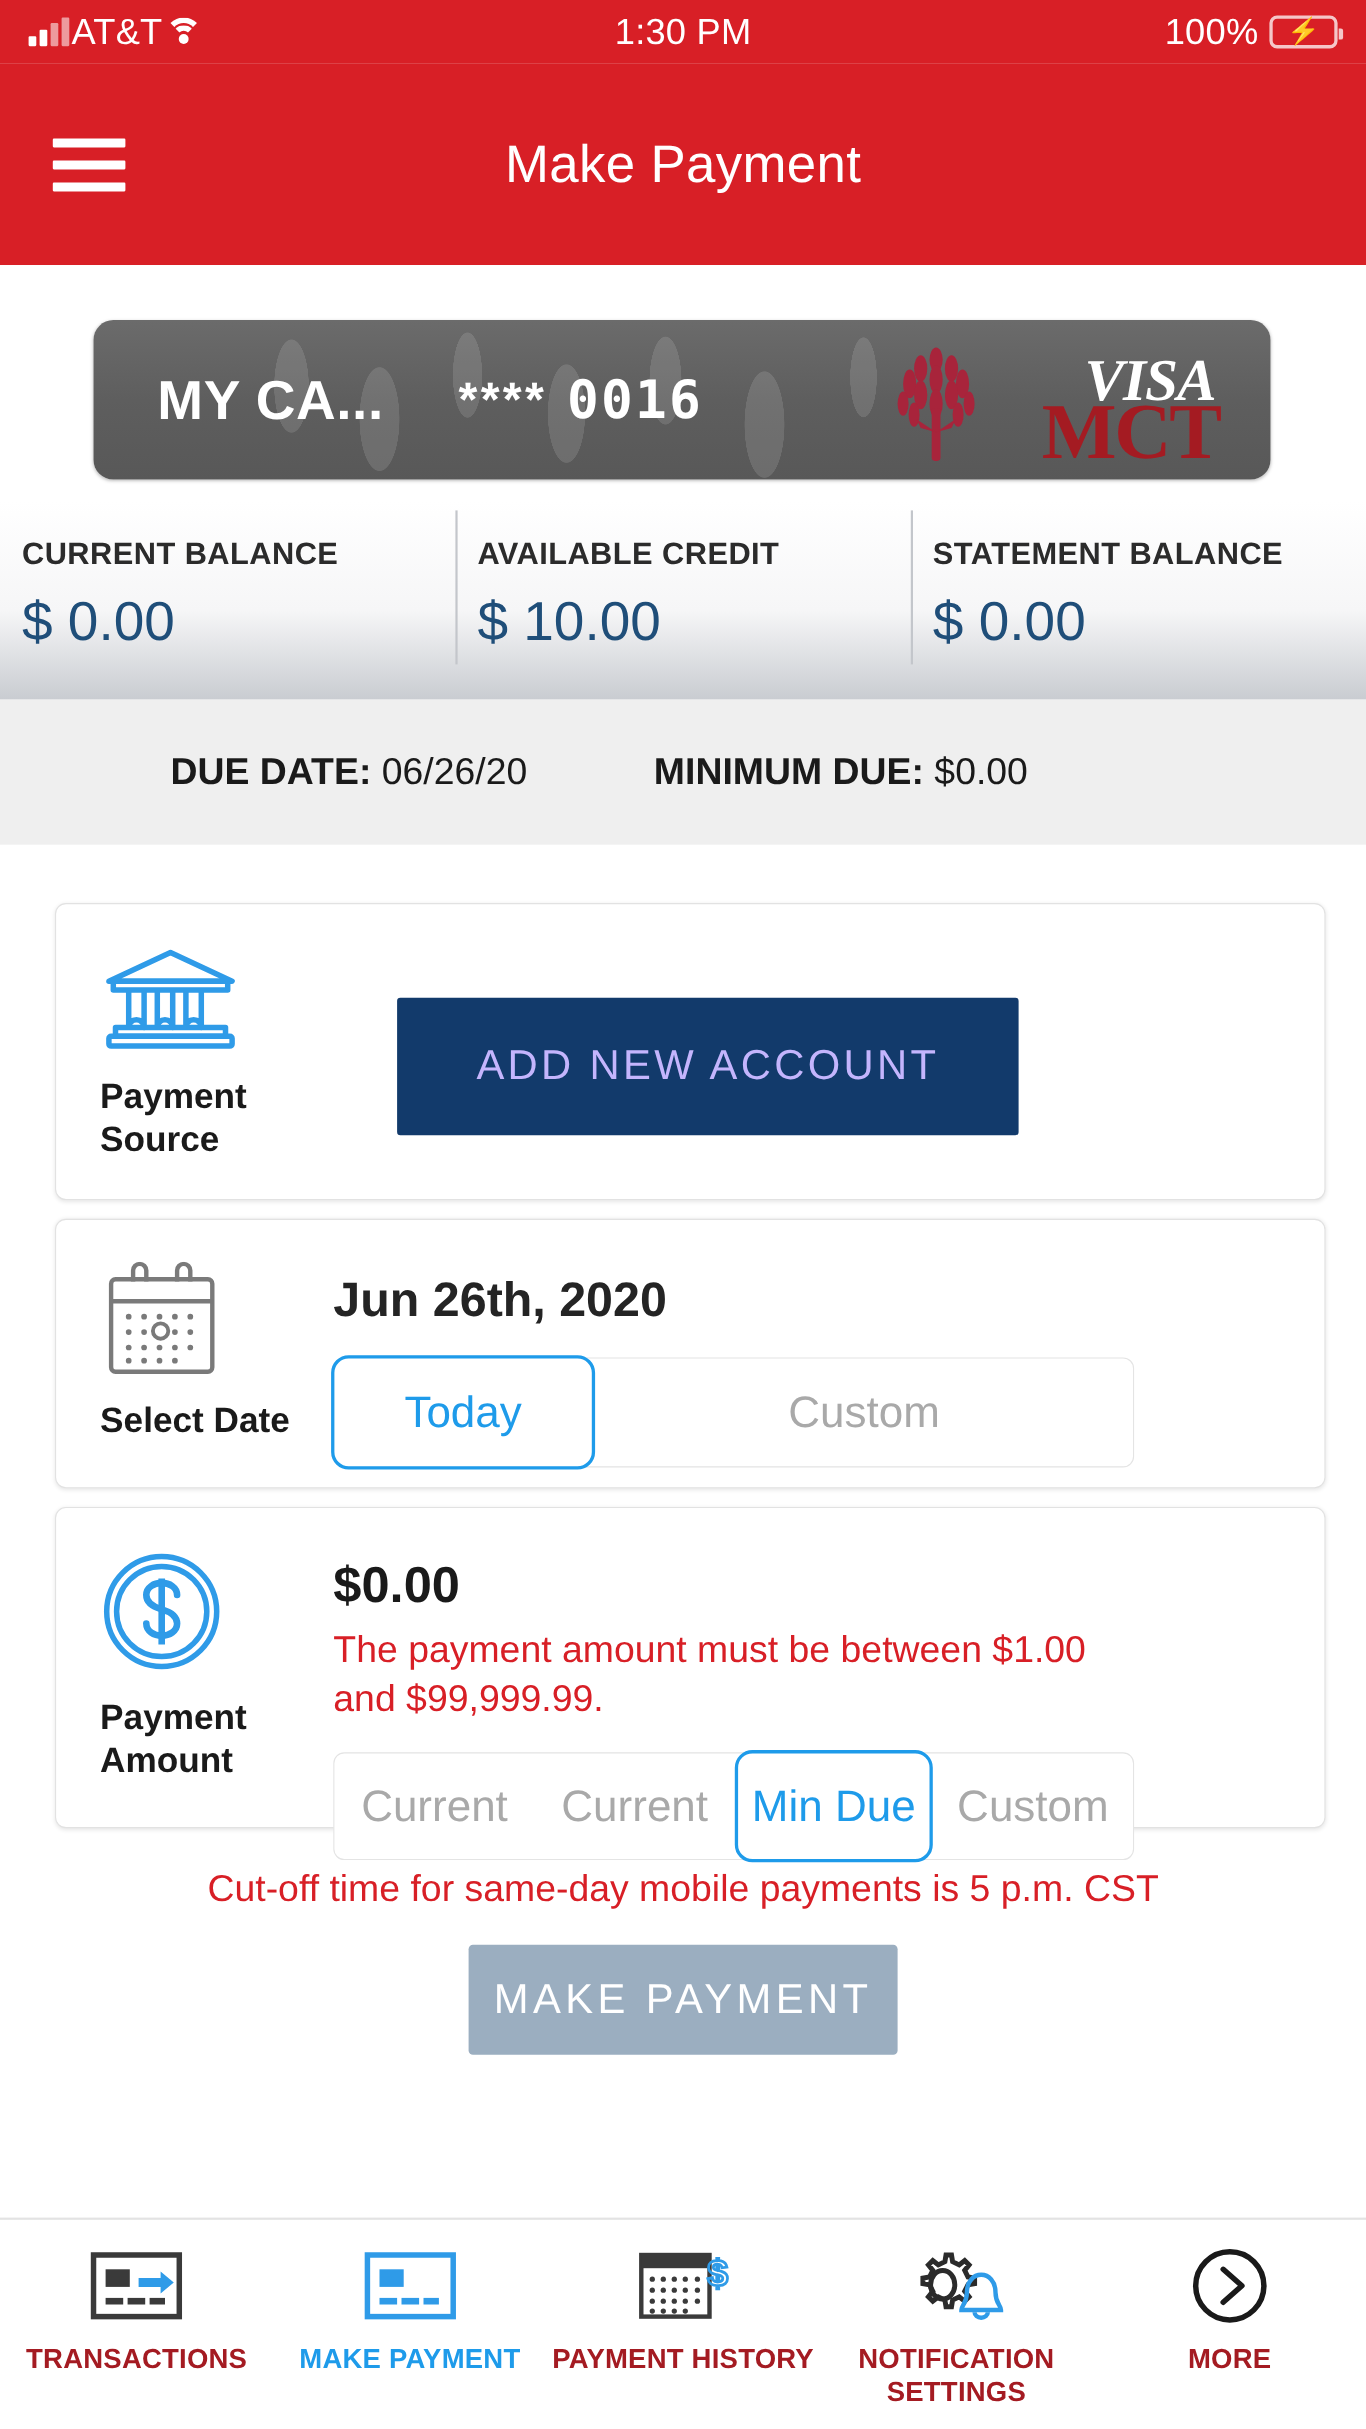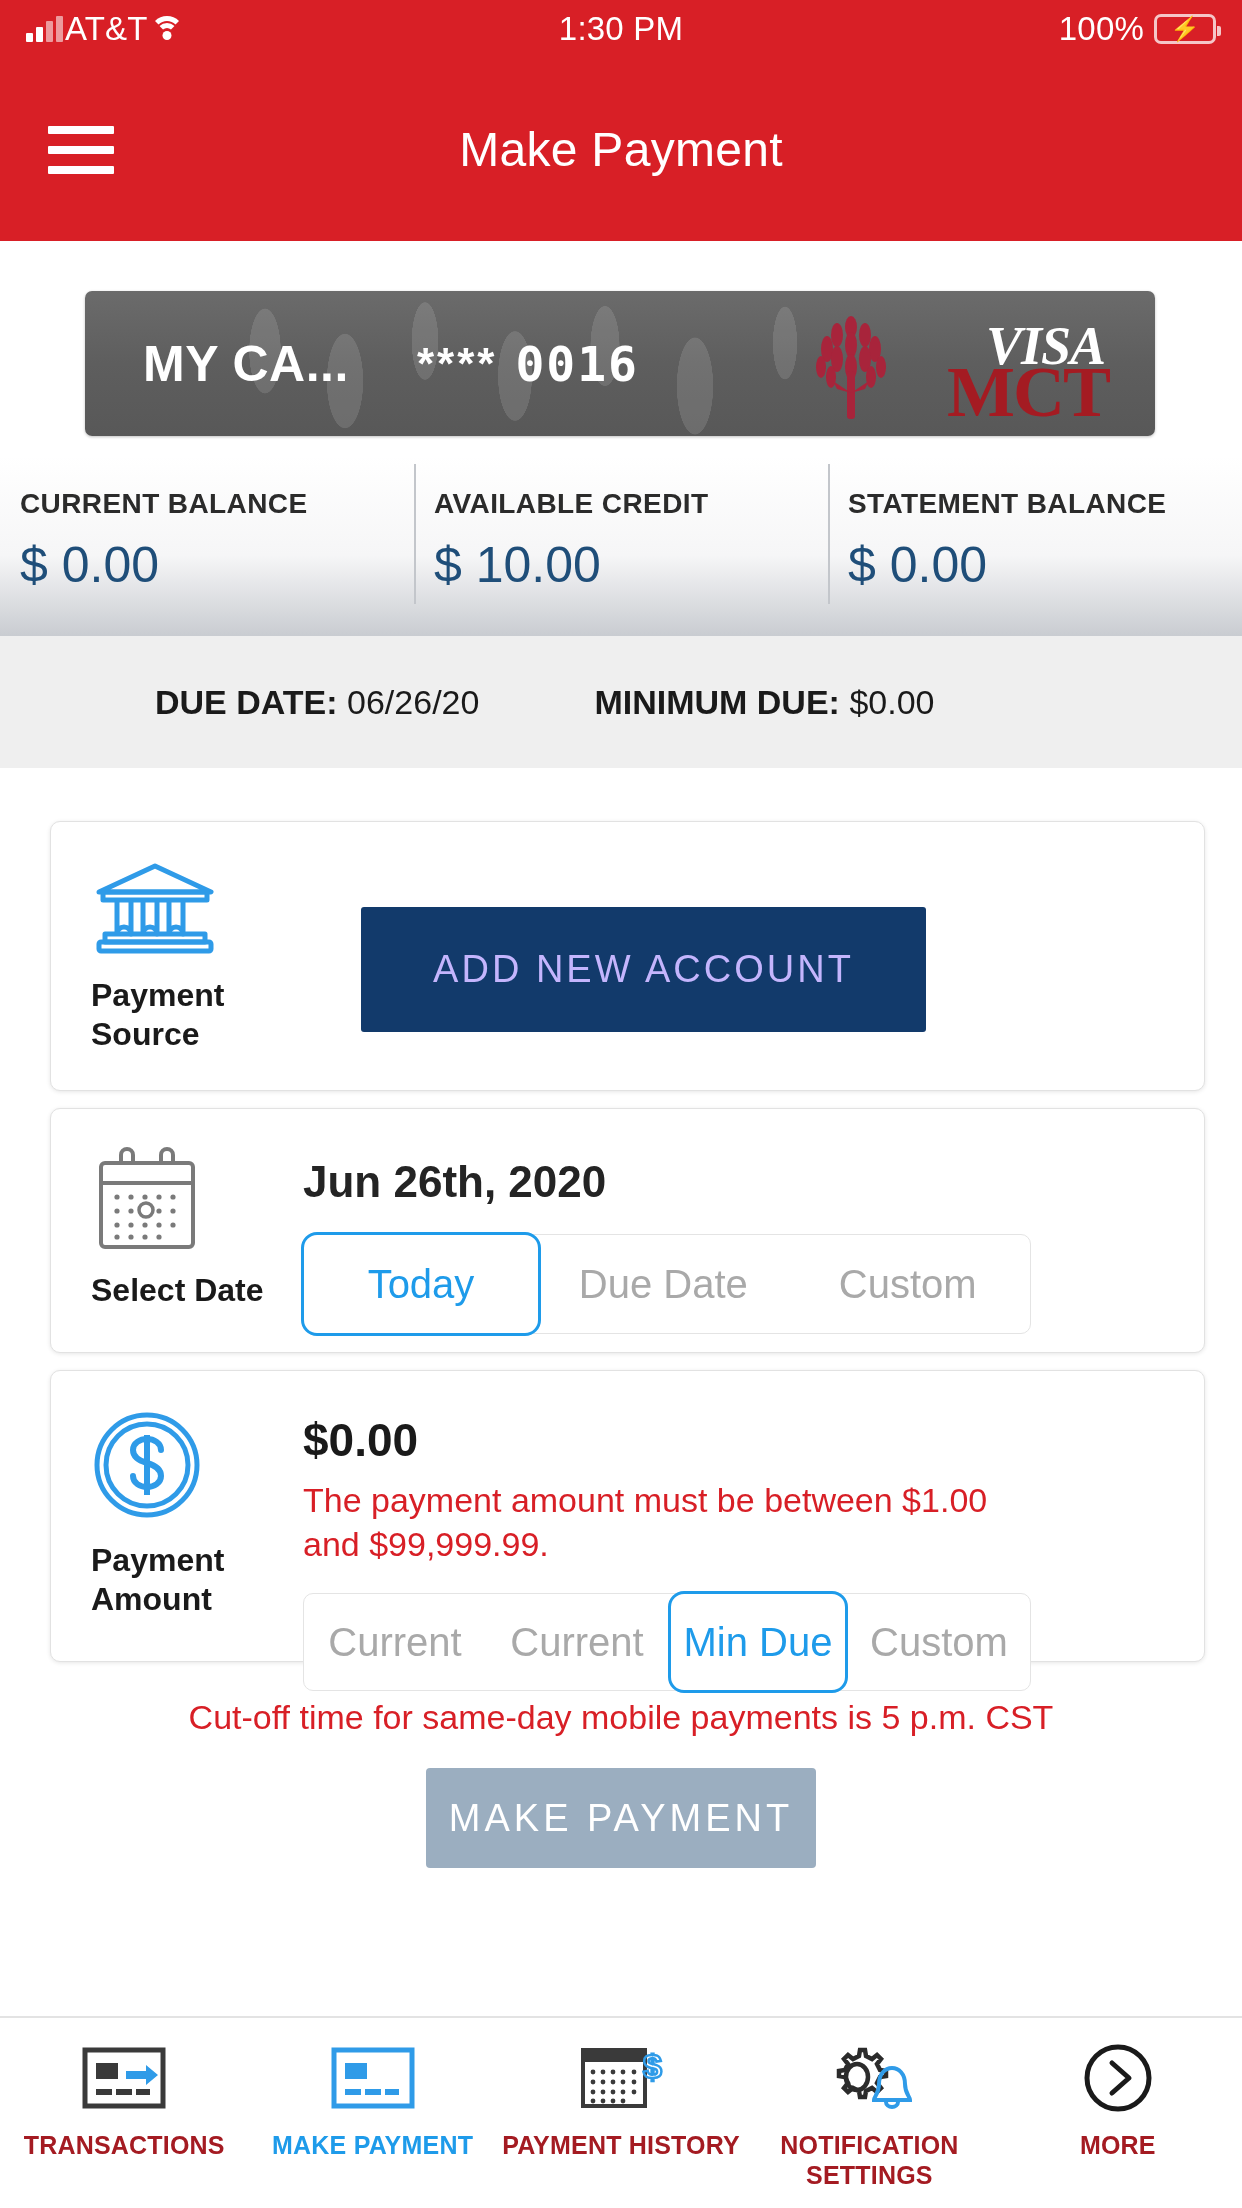"MY CA..." .credit-card { border-radius: 7px -> 18px }
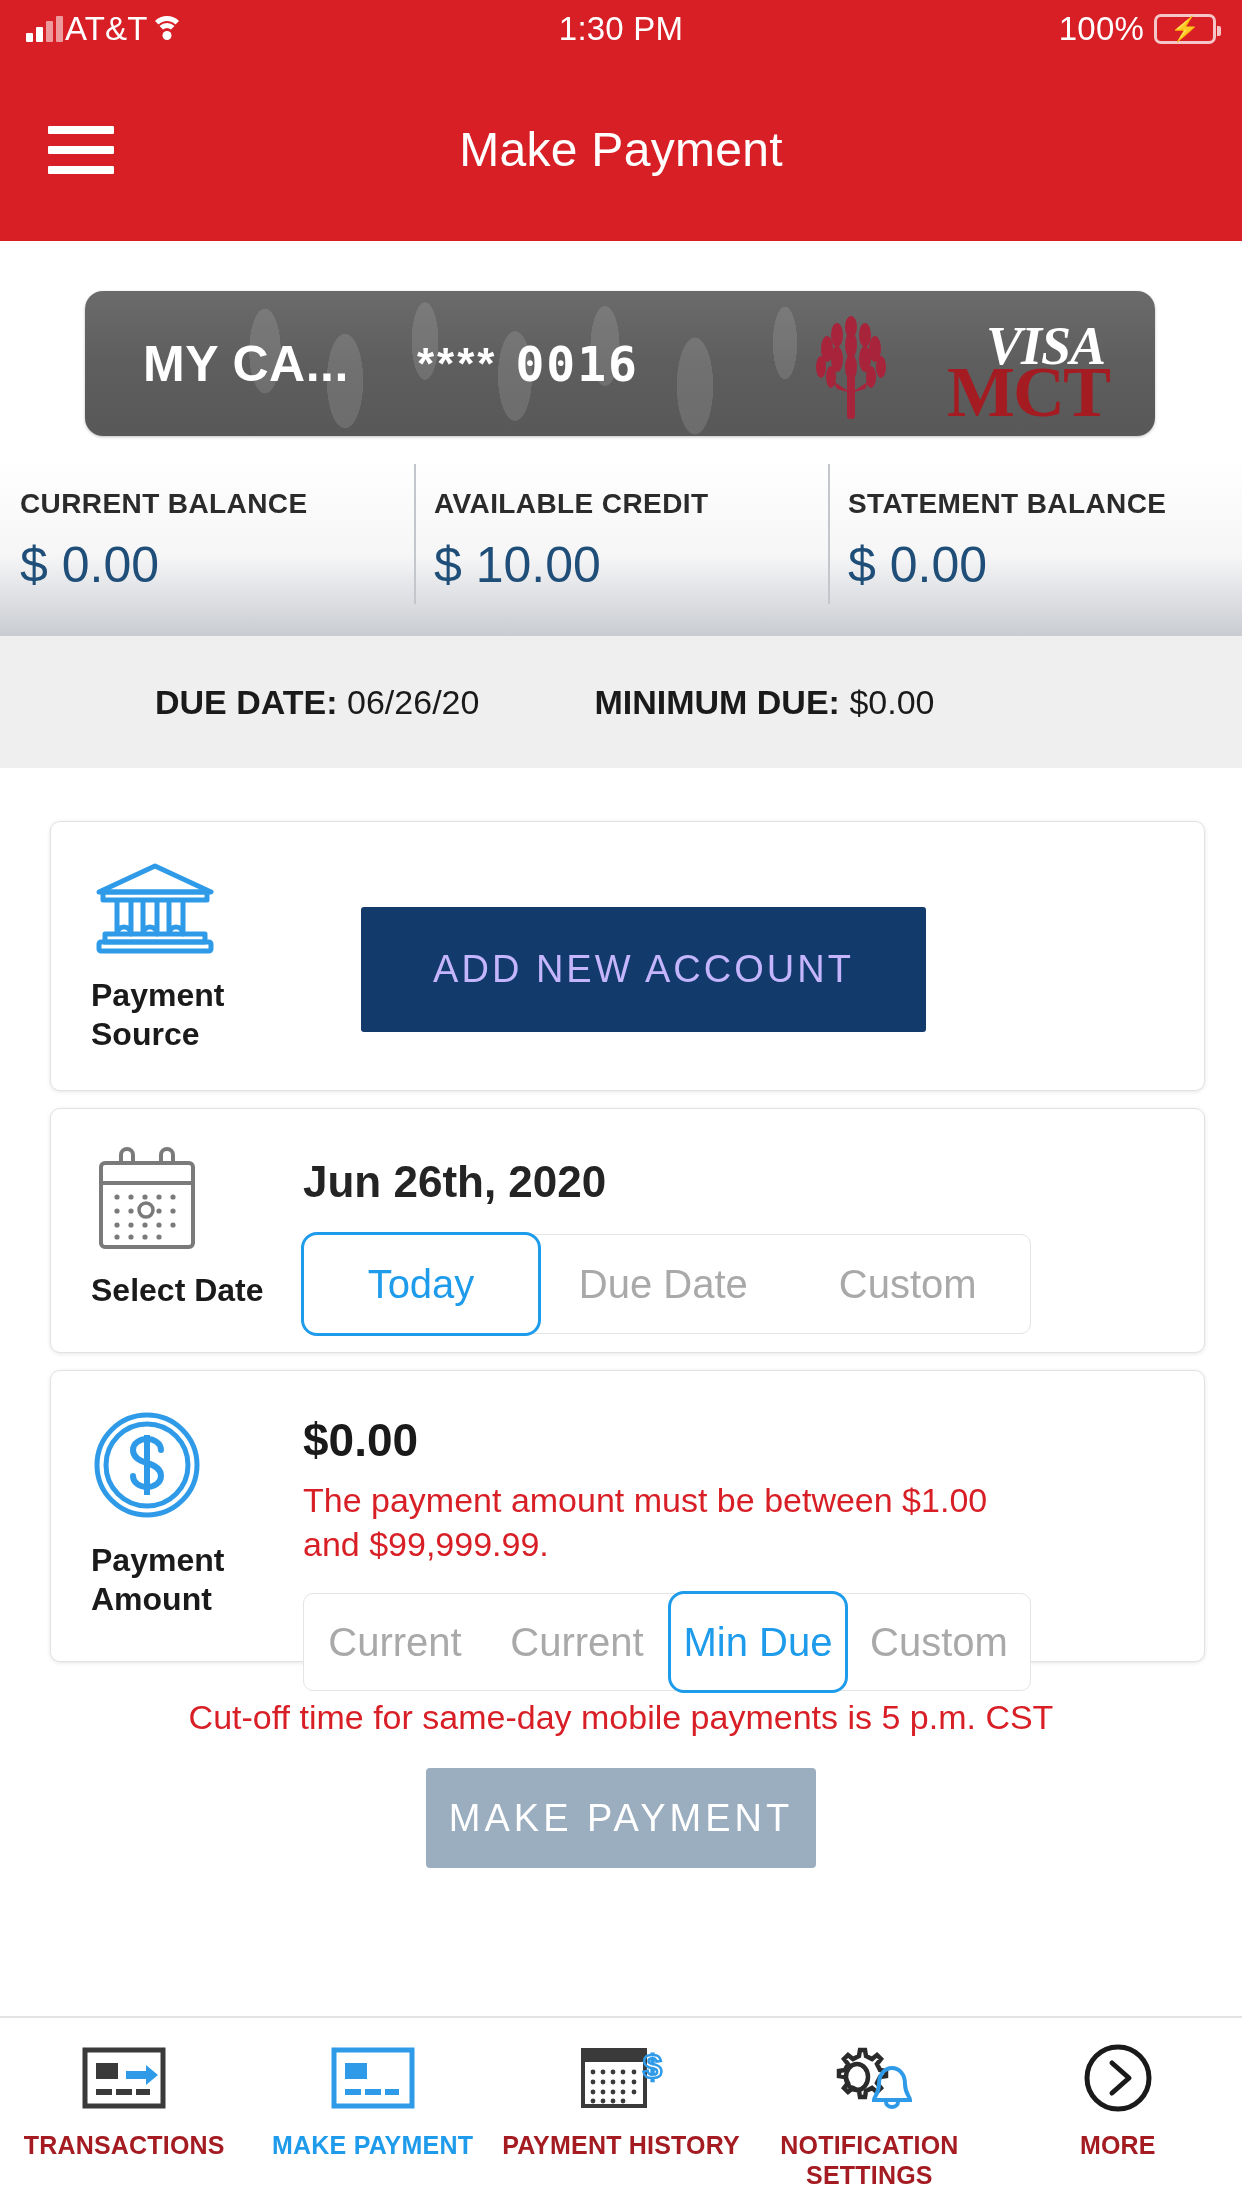"Due Date" button.seg-item { html: <button>Due Date</button> -> none }
